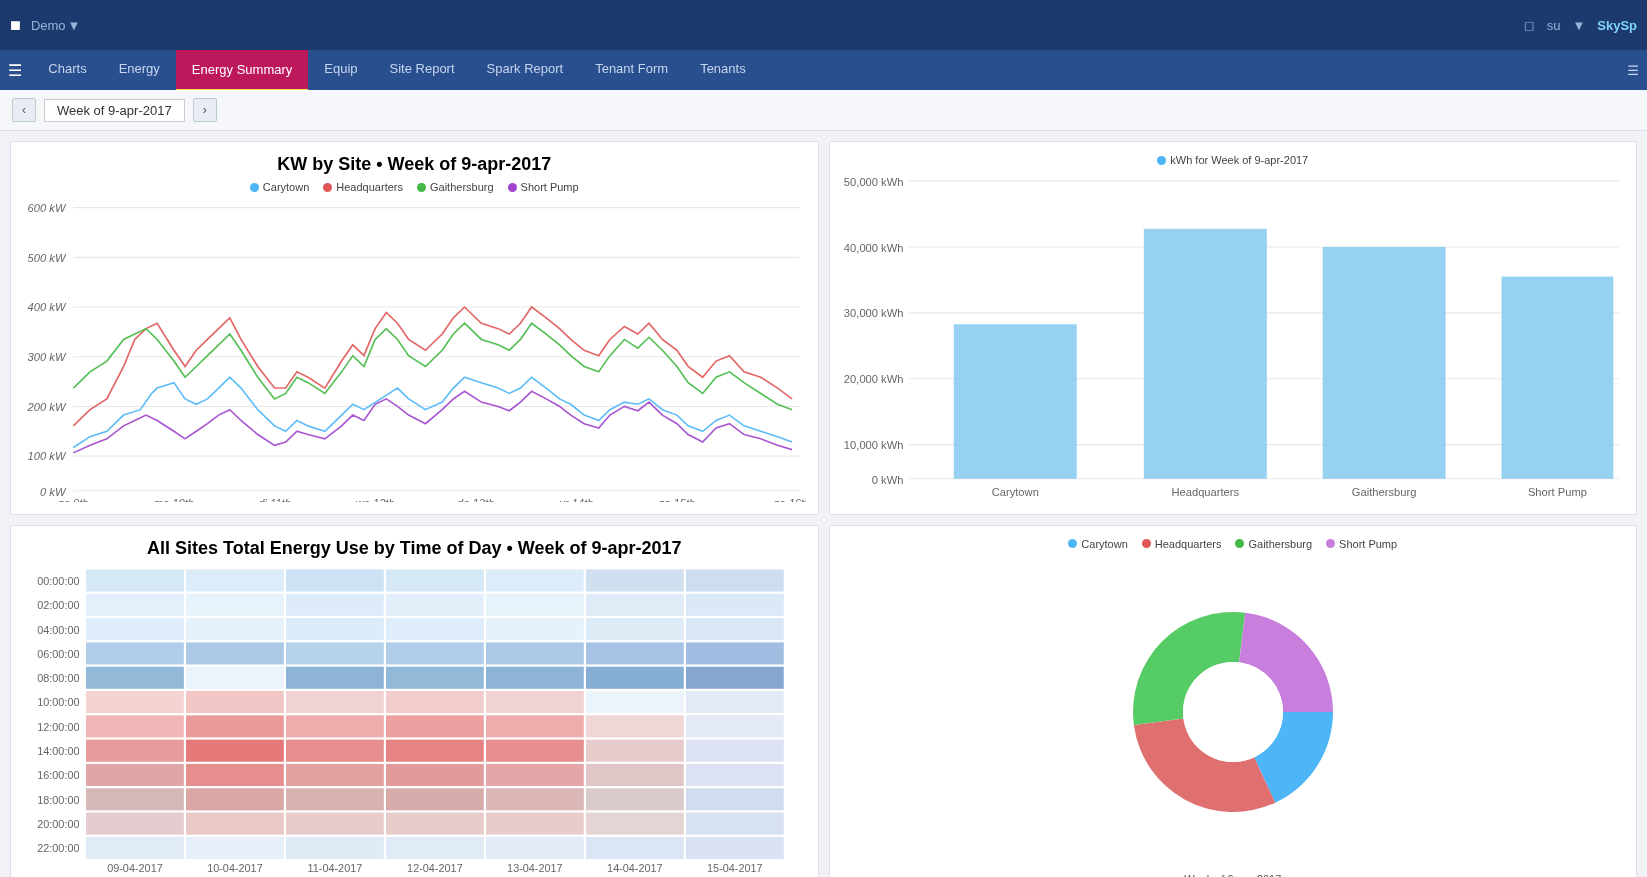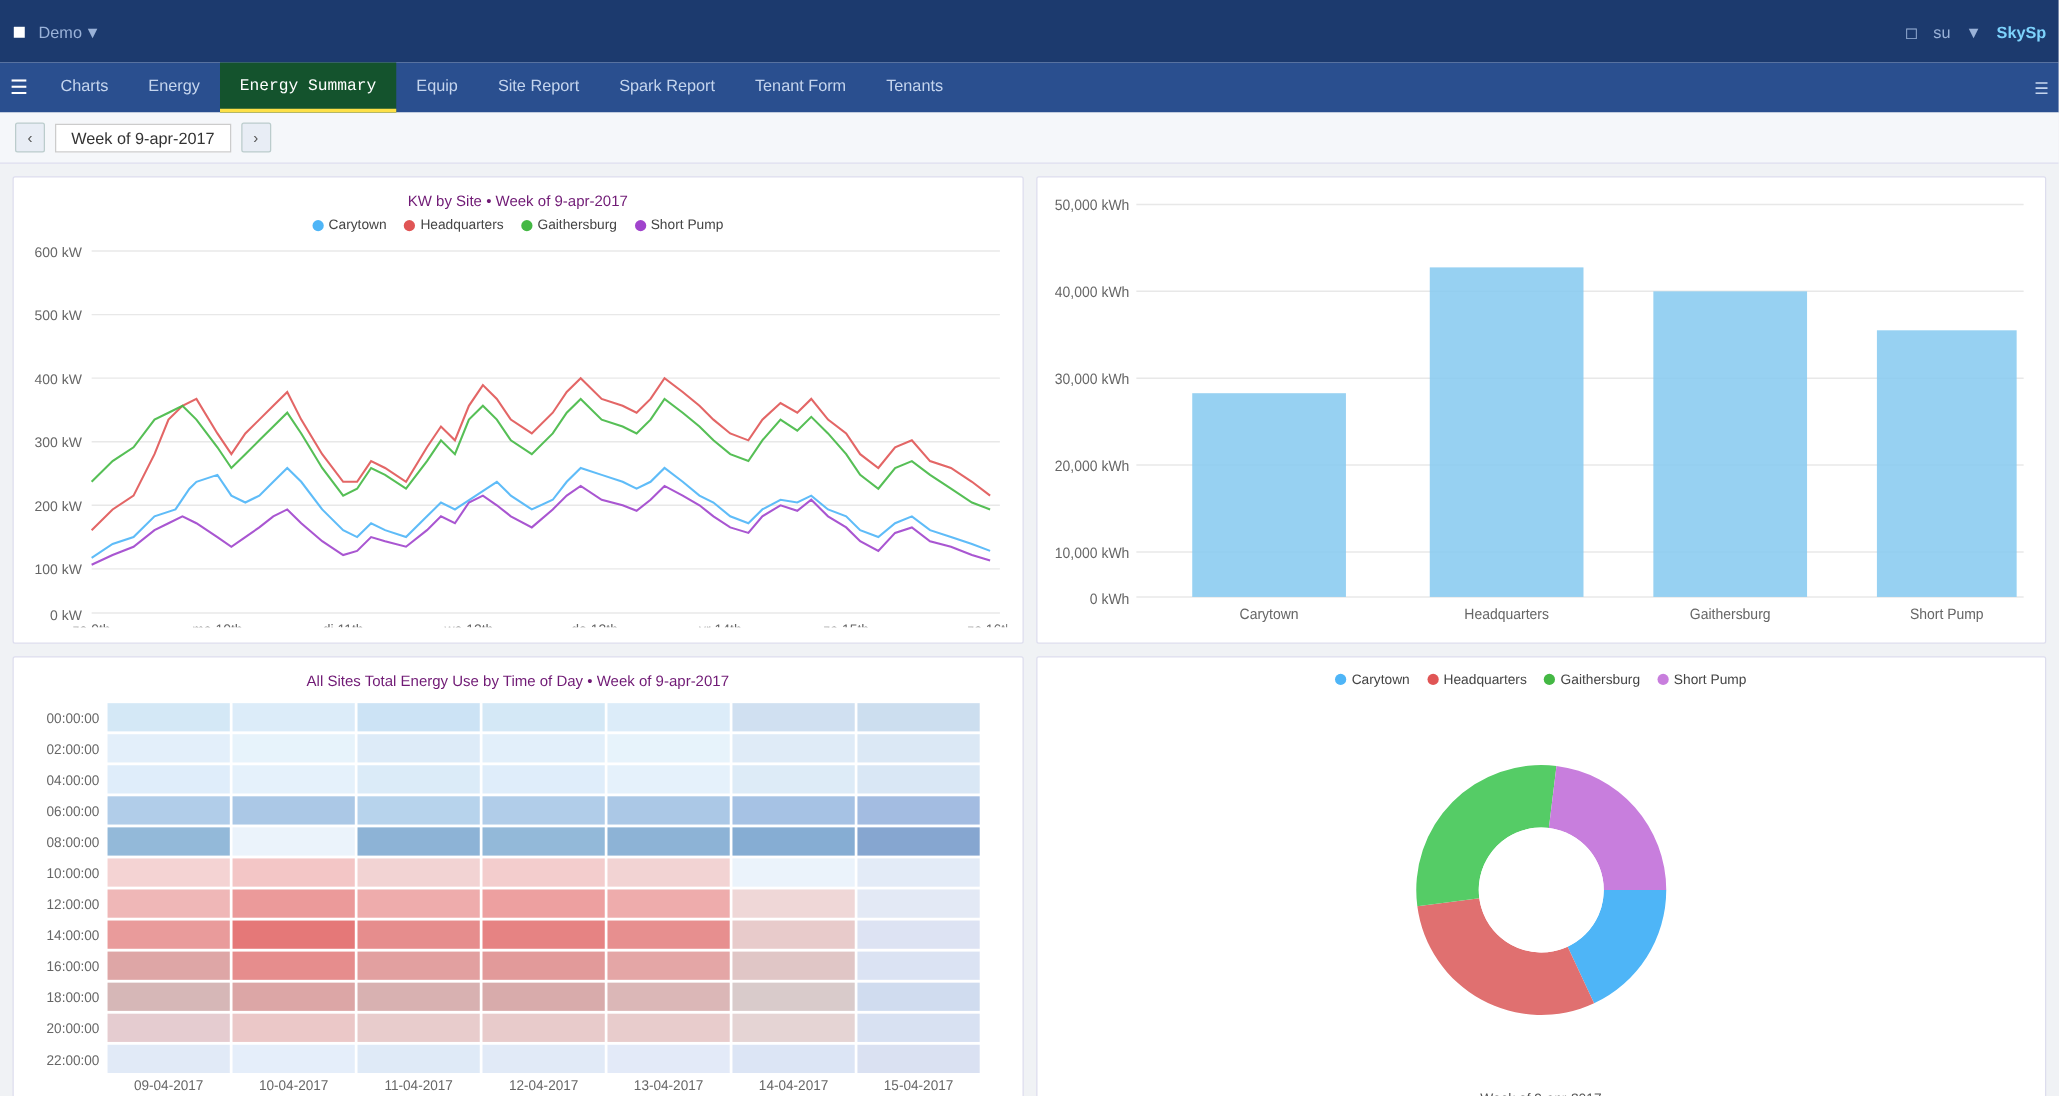"Energy Summary" .nav-tab.active { background: #14532d -> #be185d; border-bottom: 3px solid #fde047 -> 1px solid #fde047; font-family: Liberation Mono, monospace -> none }
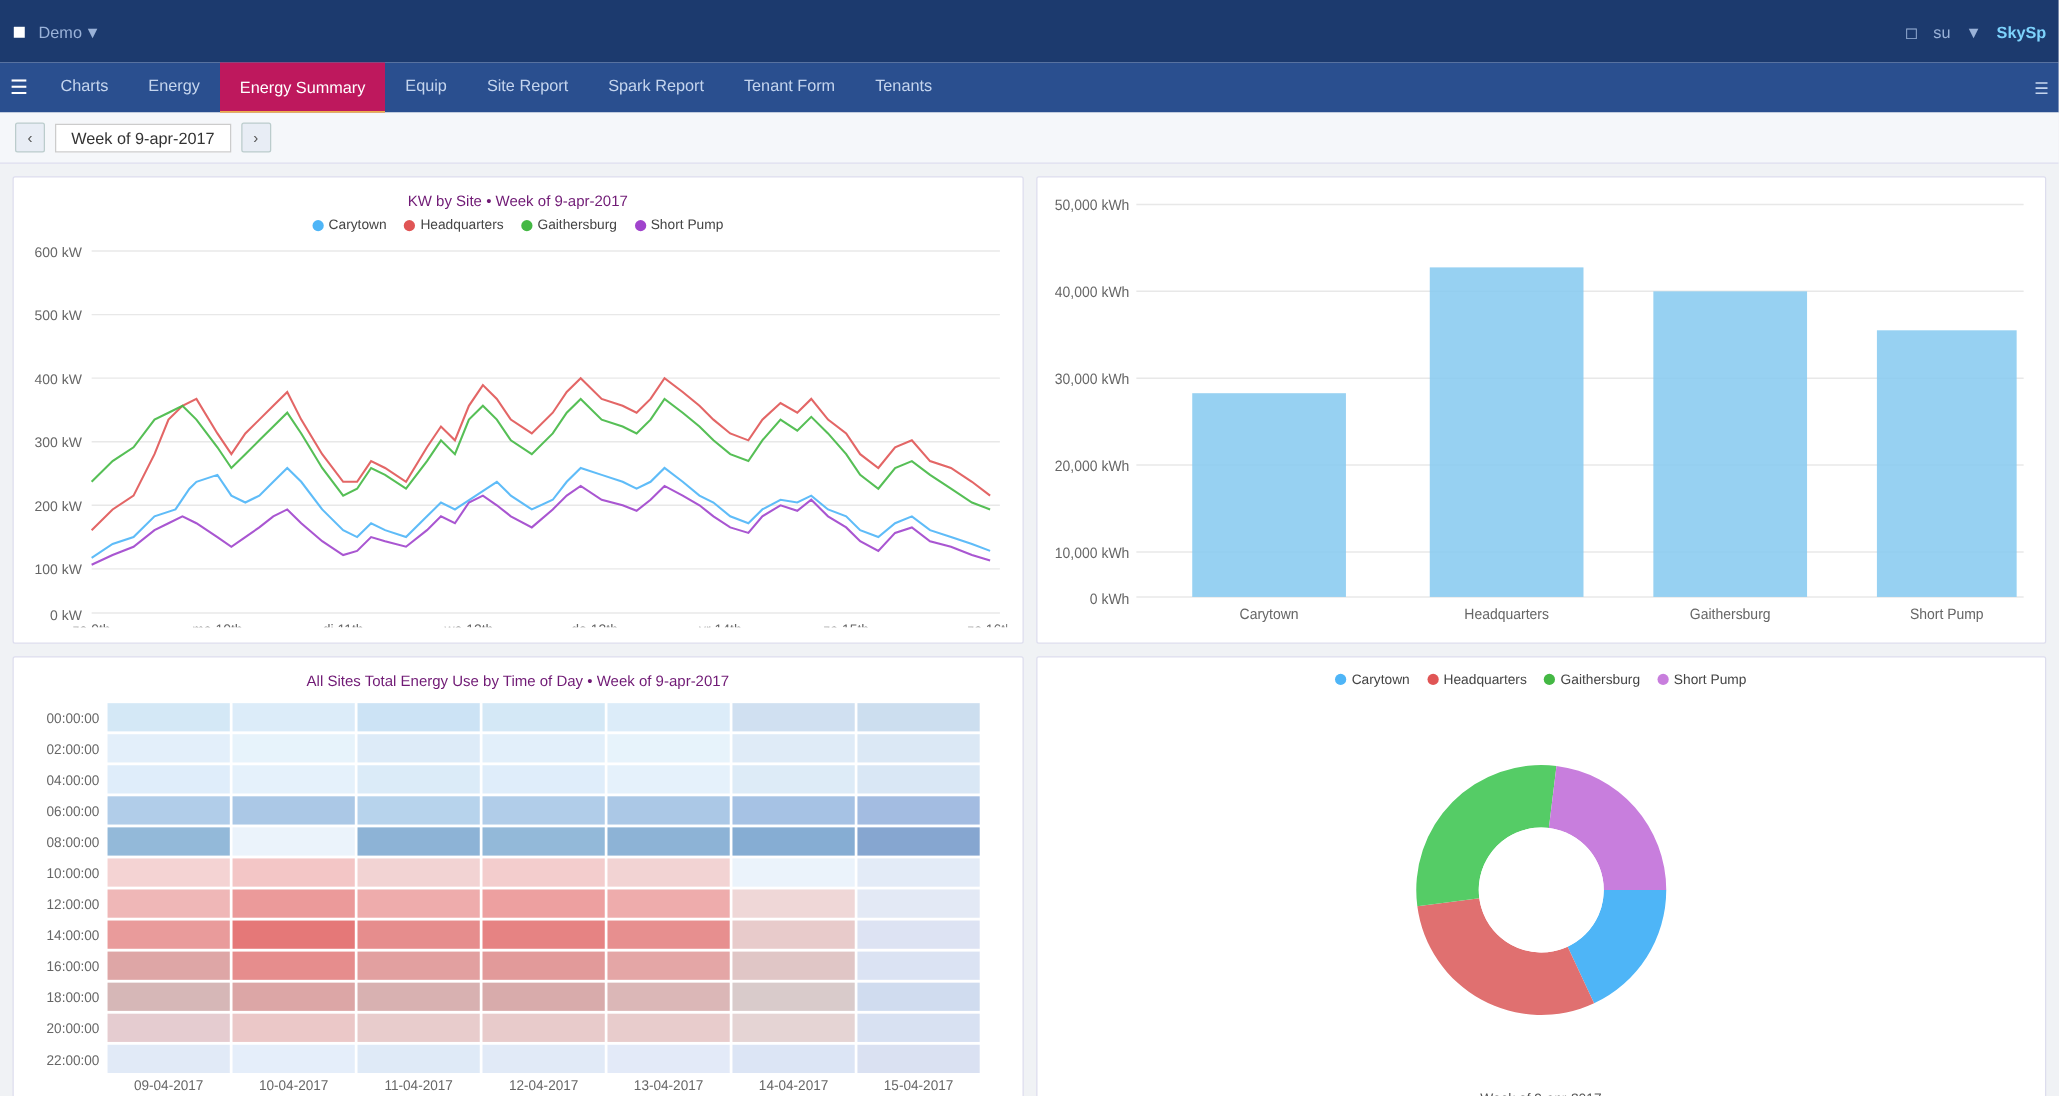"KW by Site • Week" .chart-title { color: #701a75 -> #000000; font-size: 12px -> 18px; font-weight: normal -> bold }
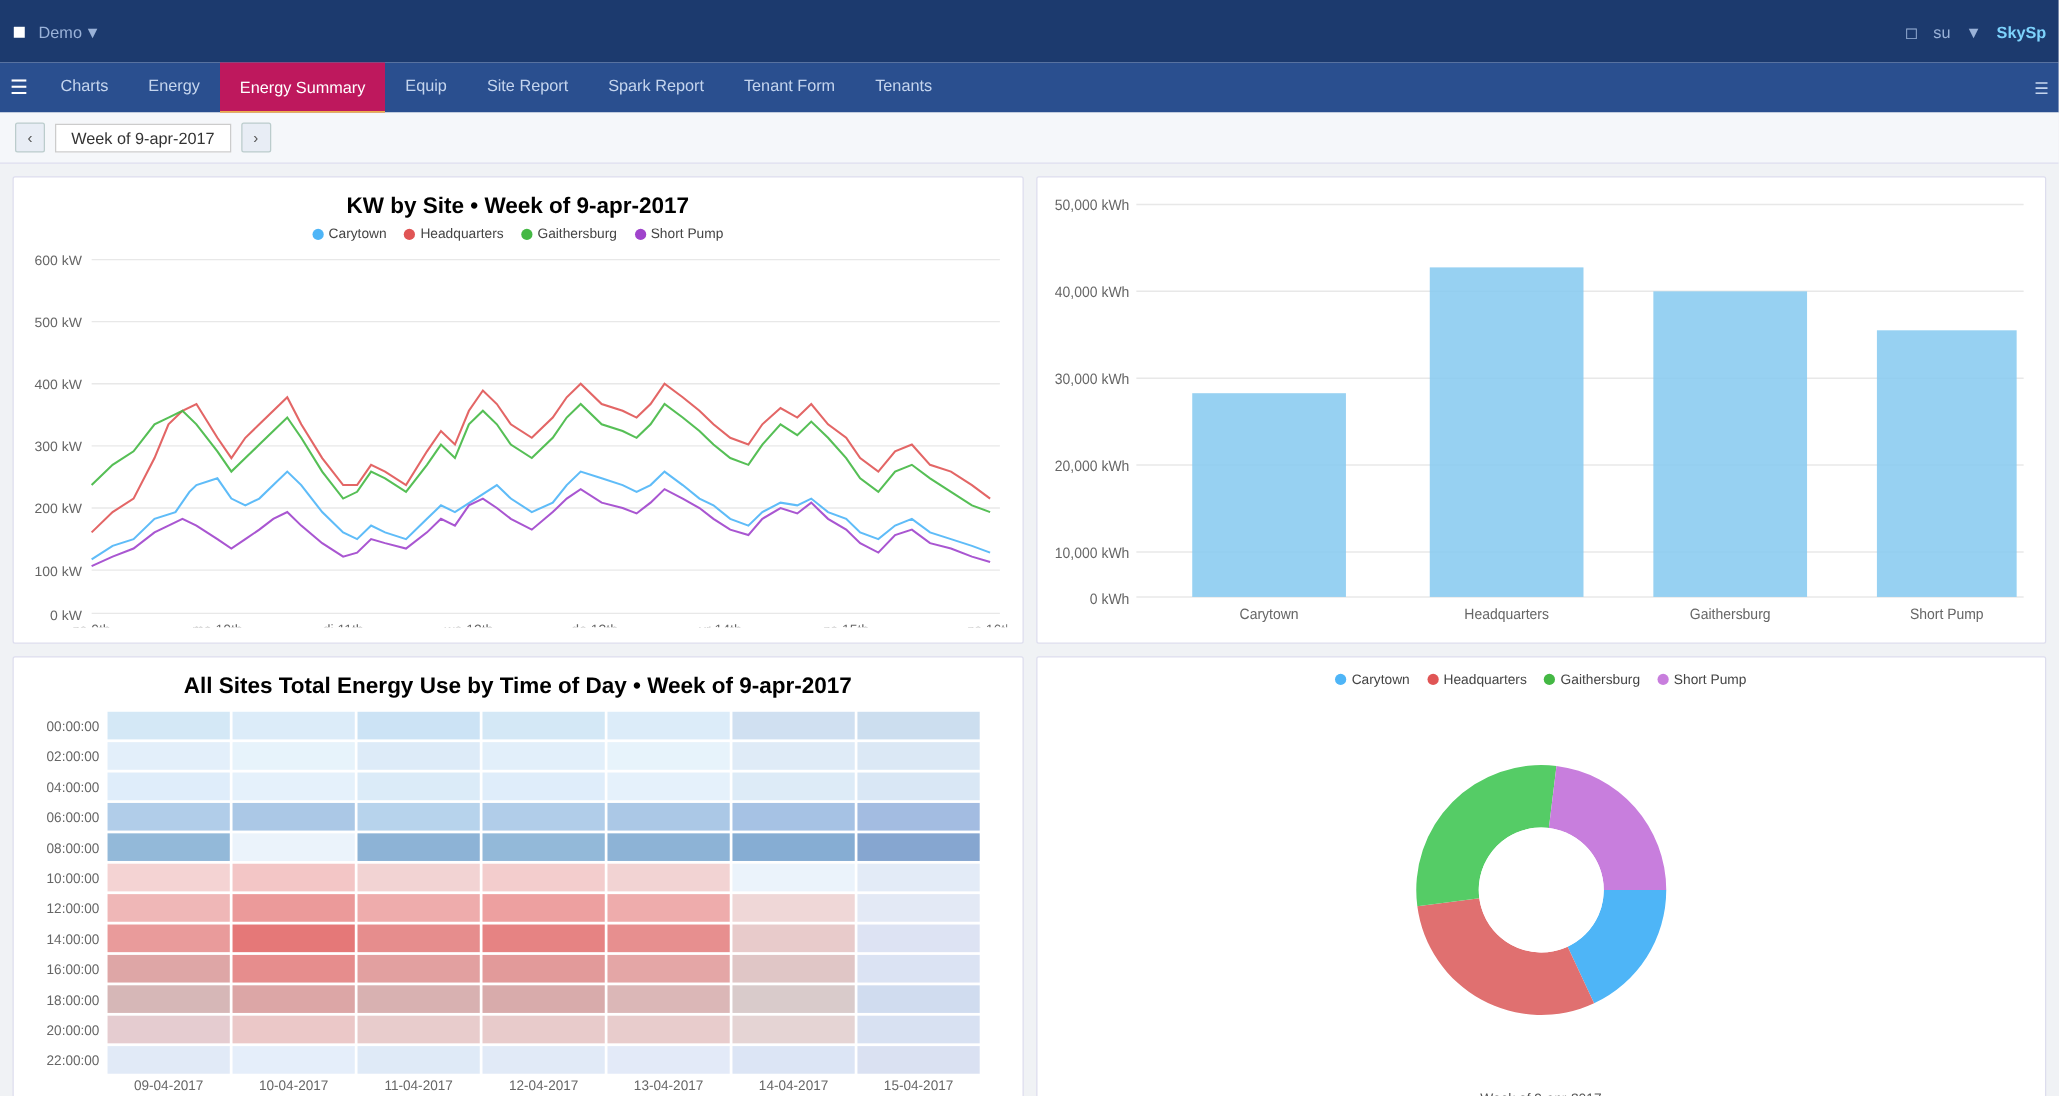"kWh for Week of 9-apr-2017" div.legend { html: none -> <div> <div> <div></div> <span>kWh for Week of 9-apr-2017</span> </div> </div> }
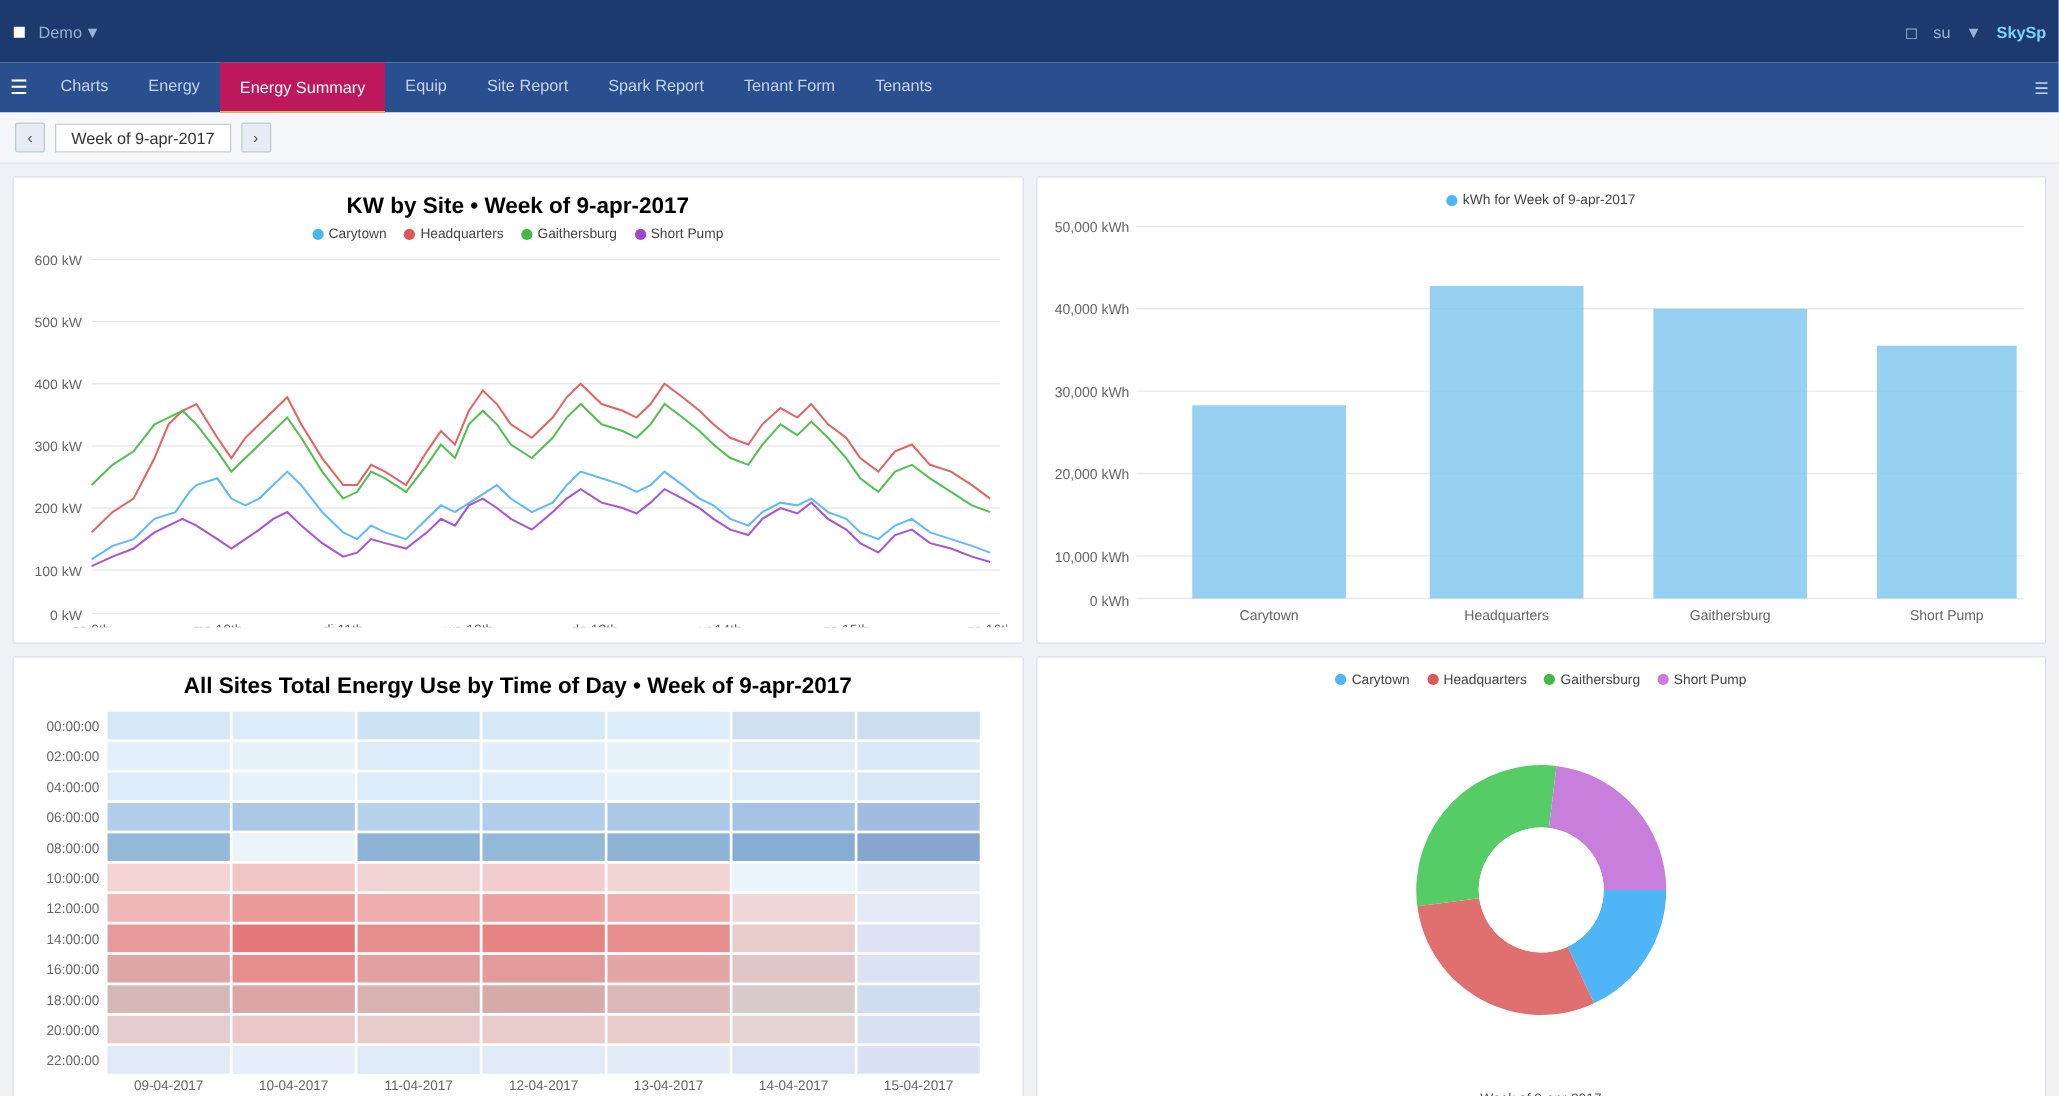"600 kW" .linechart-wrap { font-style: none -> italic }
